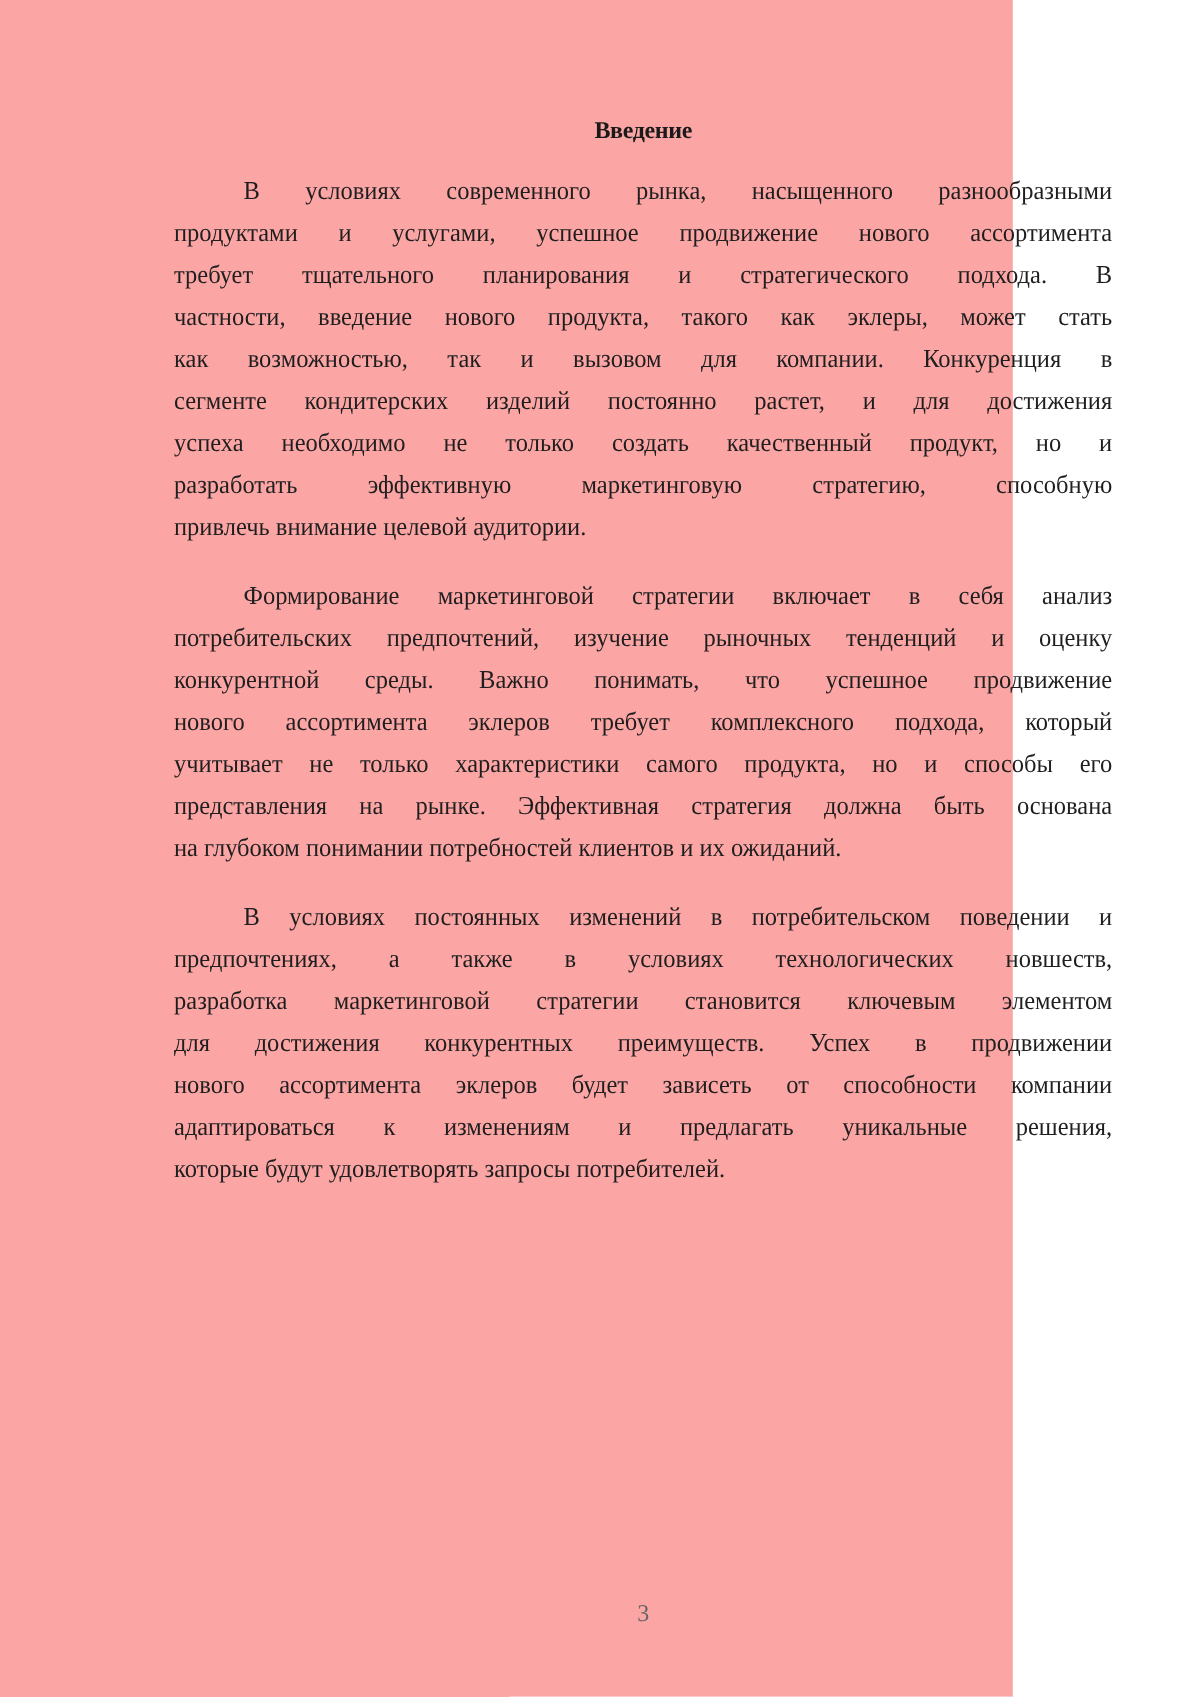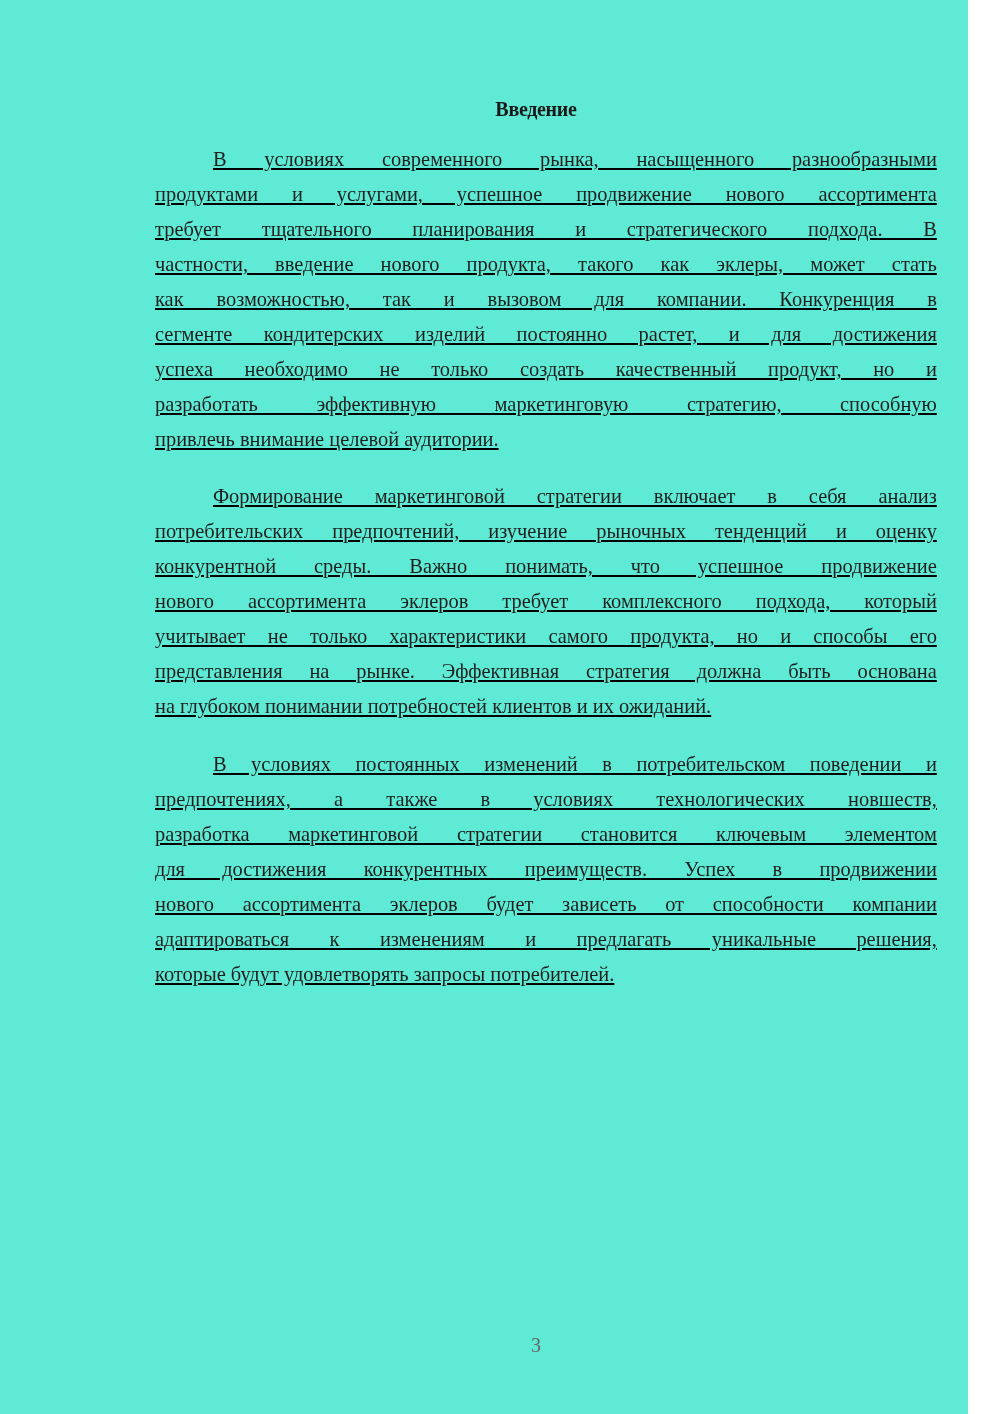"Введение" .page { background: #5eead4 -> #fca5a5; width: 968px -> 844px }
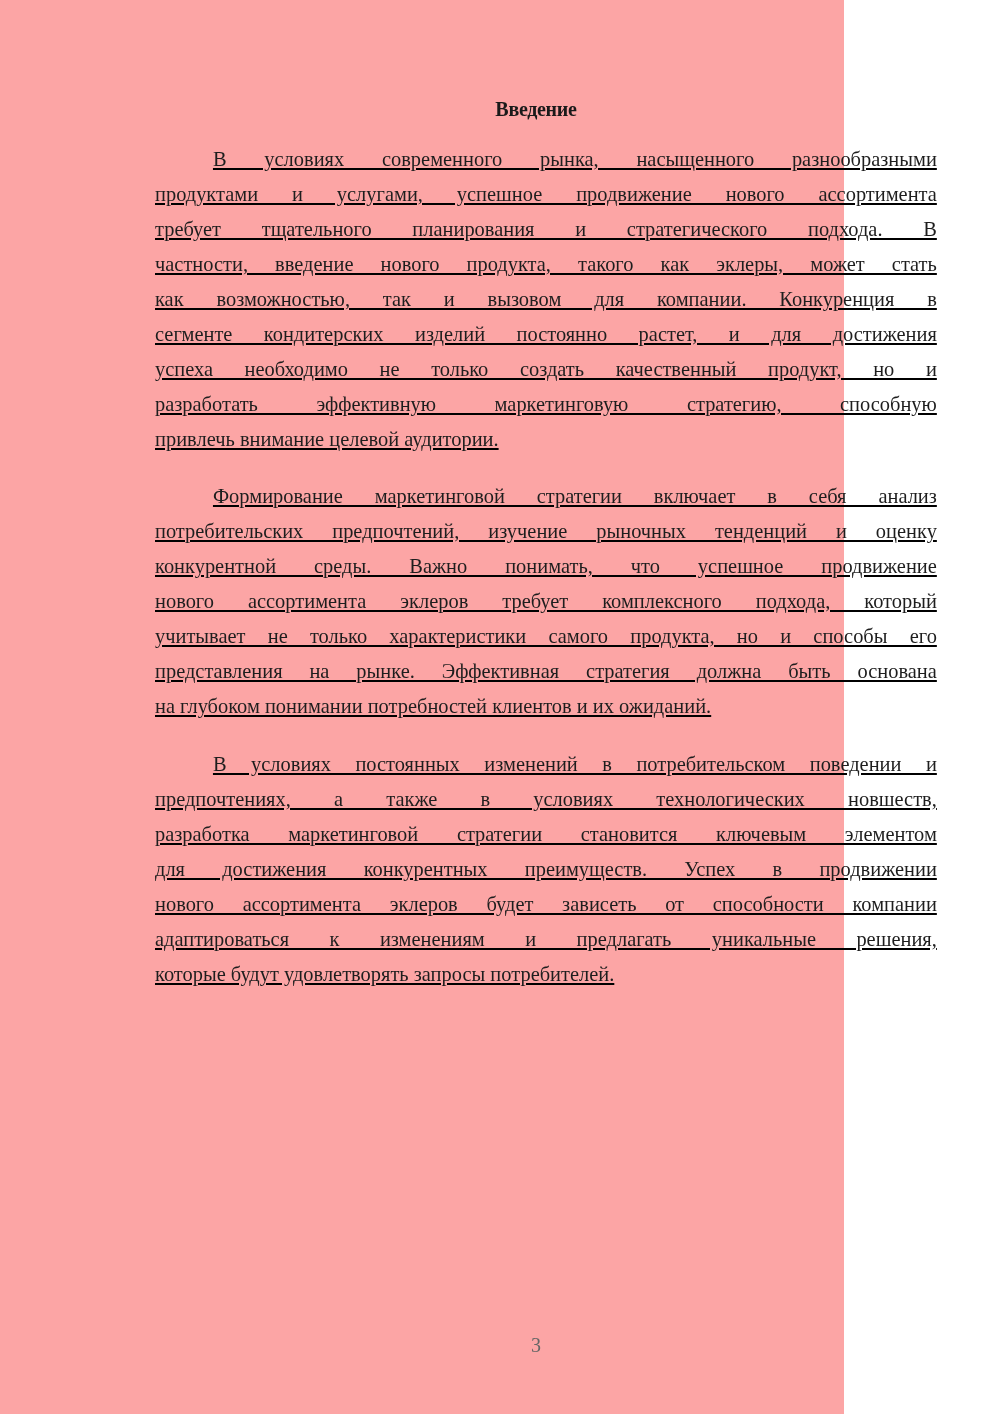"В условиях современного рынка," .para { left: 155px -> 145px; text-decoration: underline -> none }
